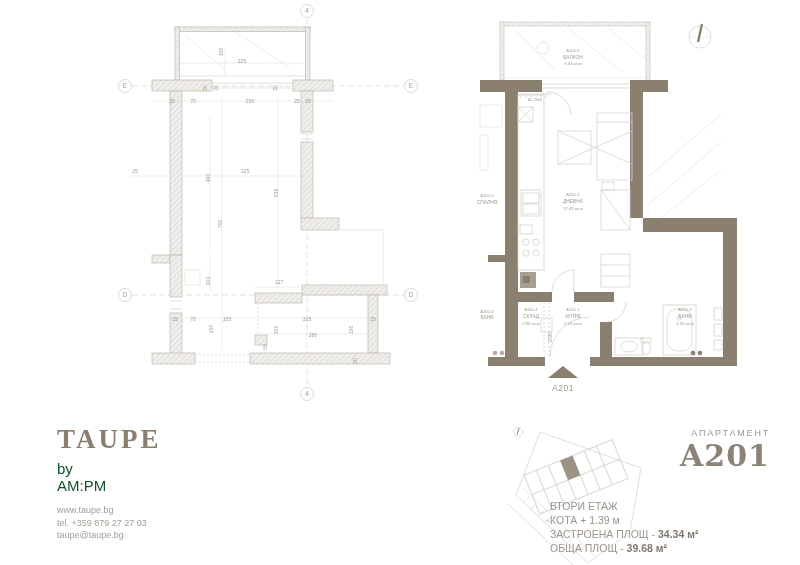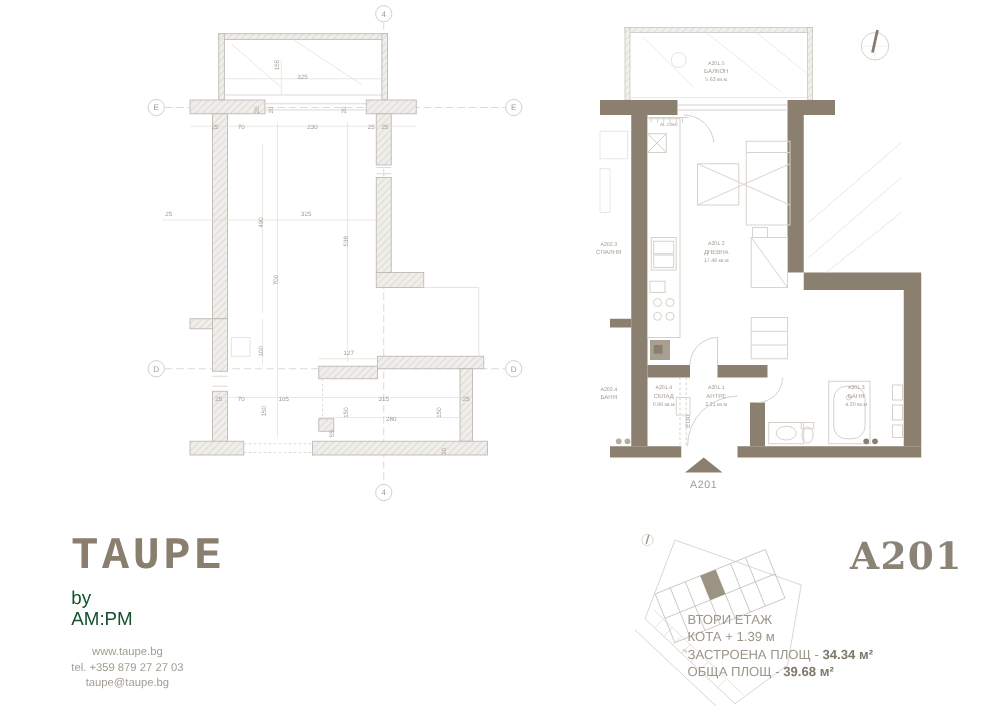"TAUPE" .logo-title { font-family: Liberation Mono, monospace -> Liberation Serif, serif; font-size: 36px -> 27px }
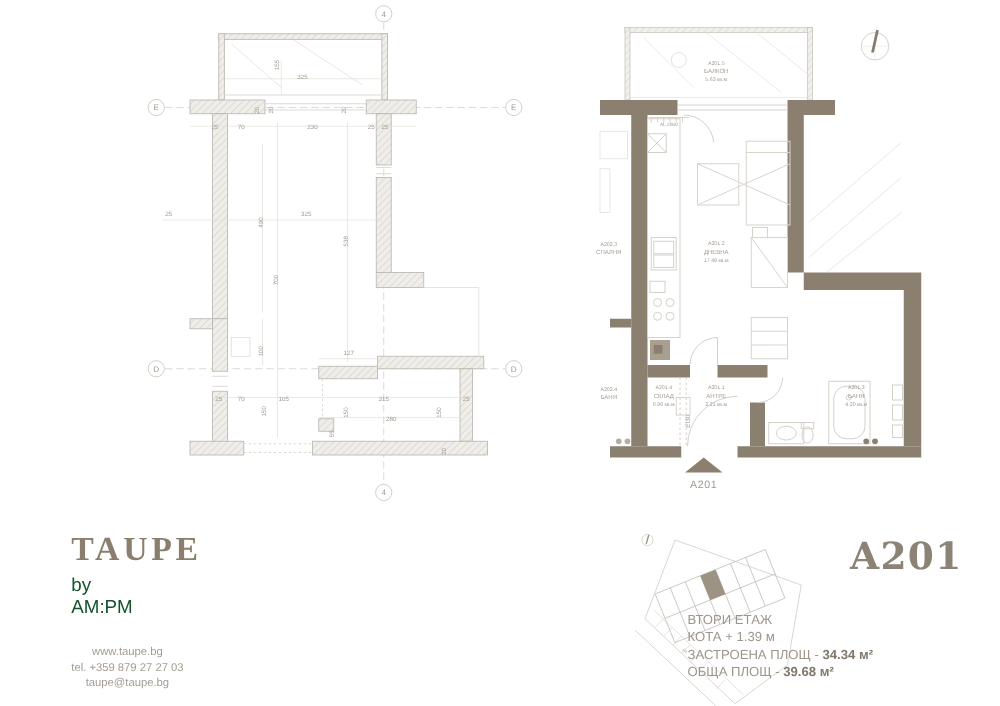"АПАРТАМЕНТ" div.apt-label { html: none -> <div>АПАРТАМЕНТ</div> }
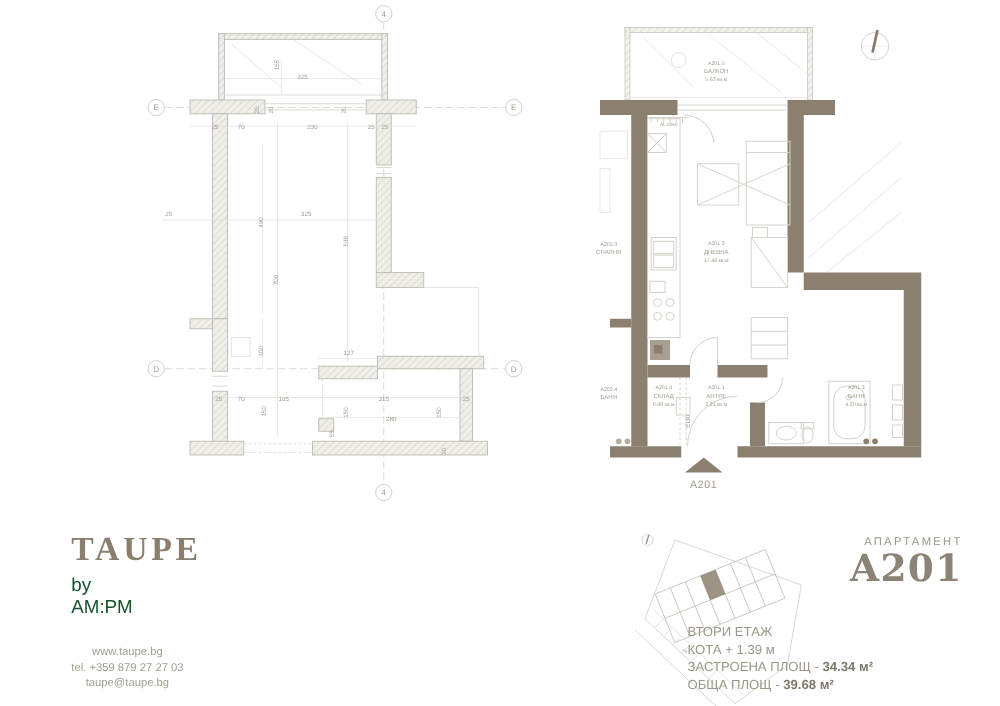"www.taupe.bg" div.abs { text-align: center -> none; top: 515px -> 504px }
